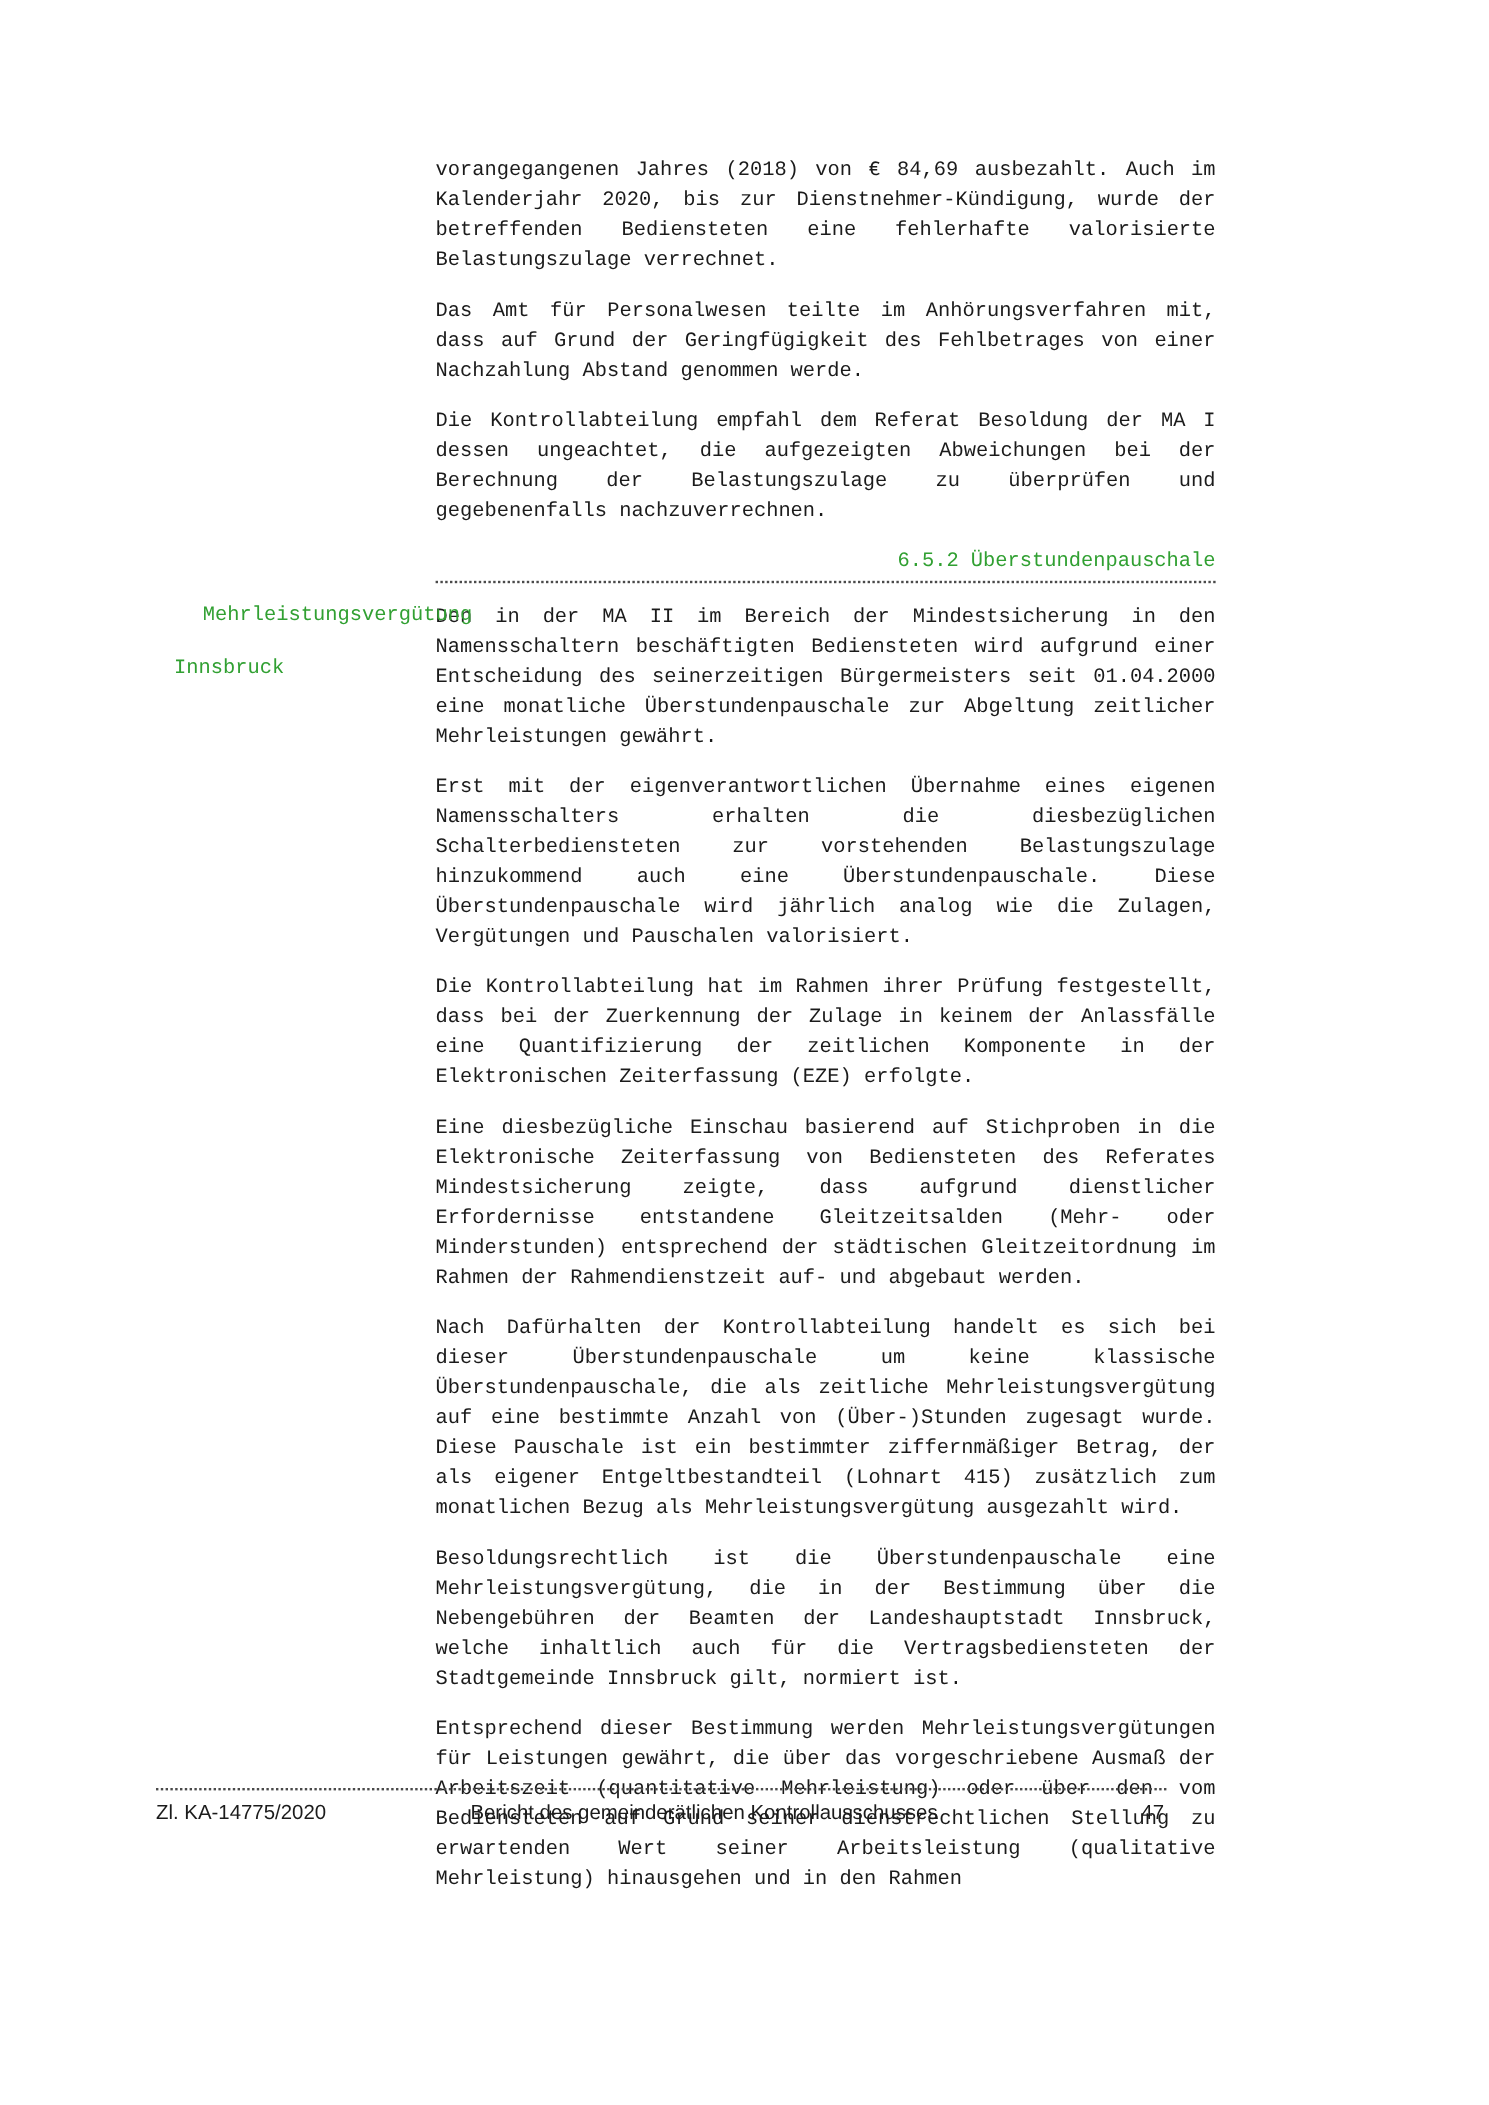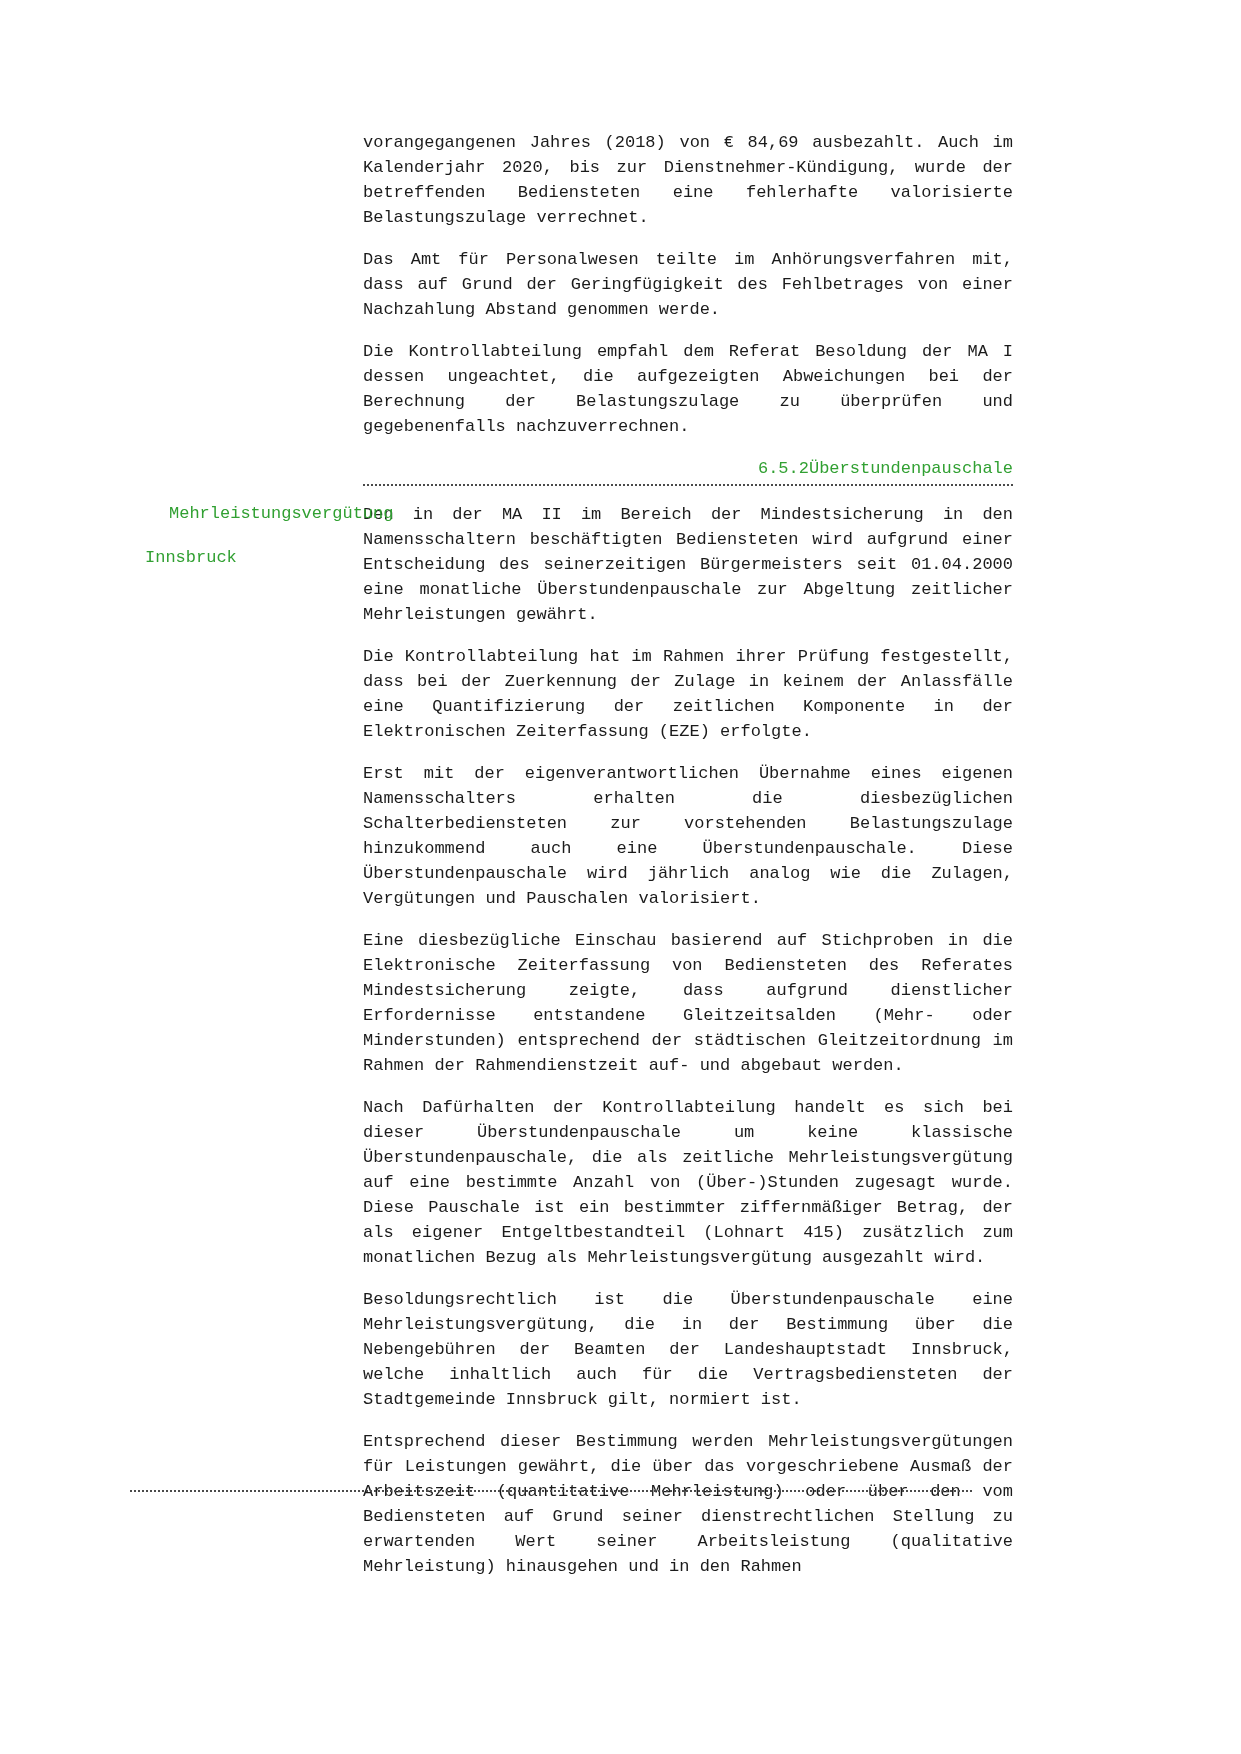"6.5.2" .section-number { margin-right: 0 -> 10px }
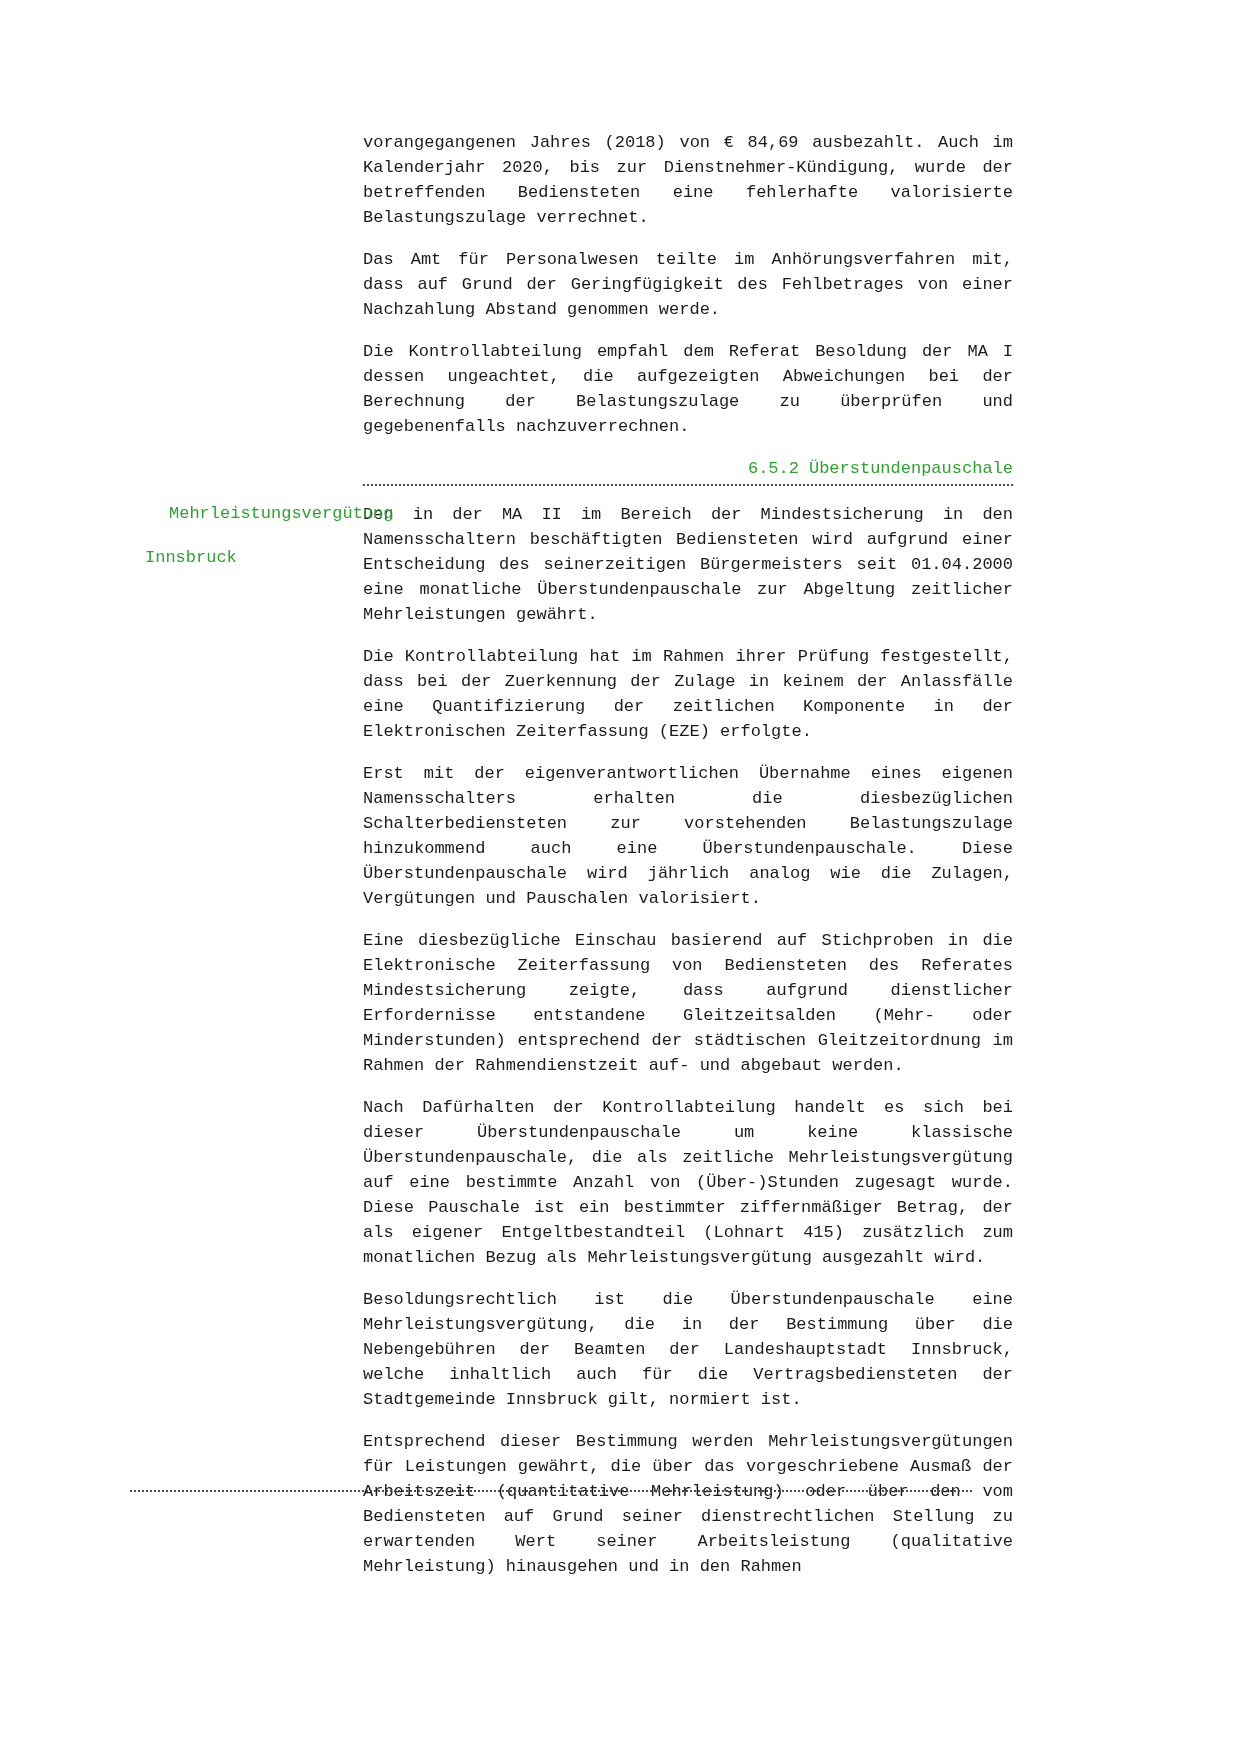"Die Kontrollabteilung hat im Rahmen" p.para { order: before "Erst mit der eigenverantwortlichen" -> after "Erst mit der eigenverantwortlichen" }
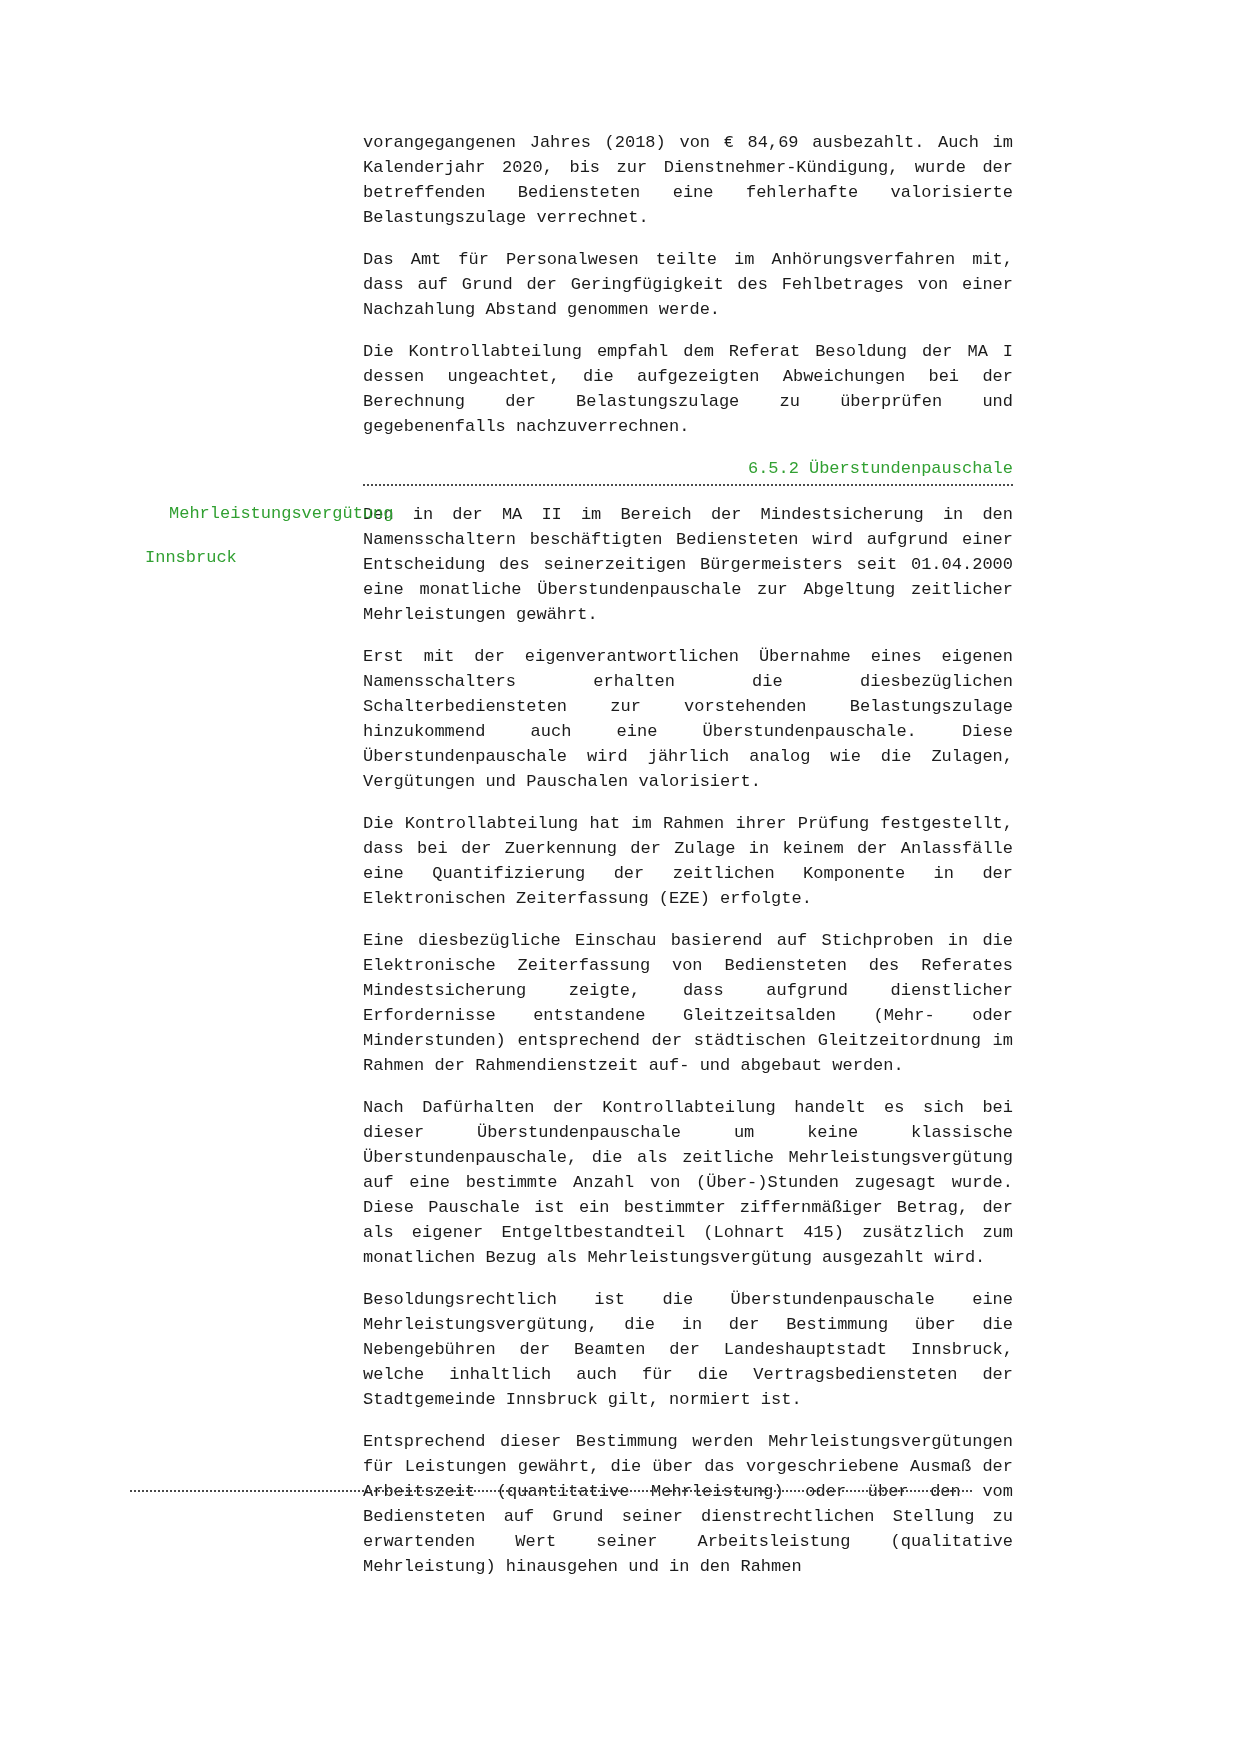"Zl. KA-14775/2020" div.footer-row { html: none -> <div> <span>Zl. KA-14775/2020</span> <span>Bericht des gemeinderätlichen Kontrollausschusses</span> <span>47</span> </div> }
